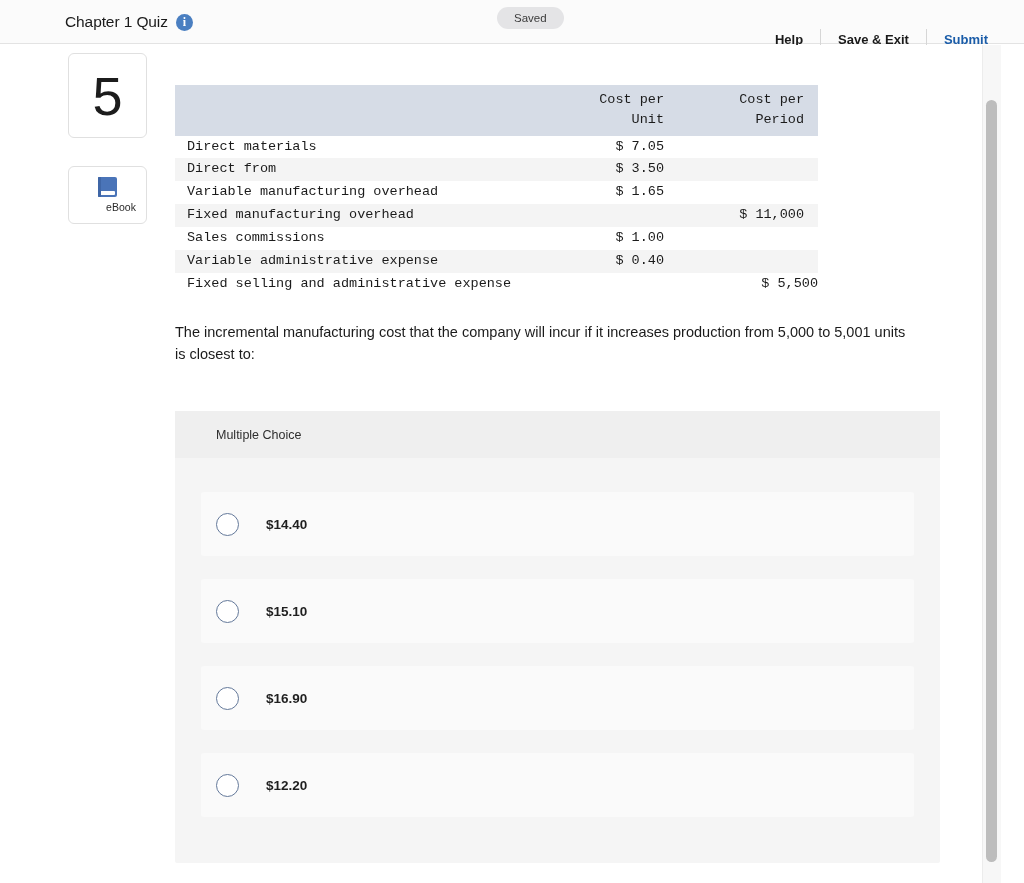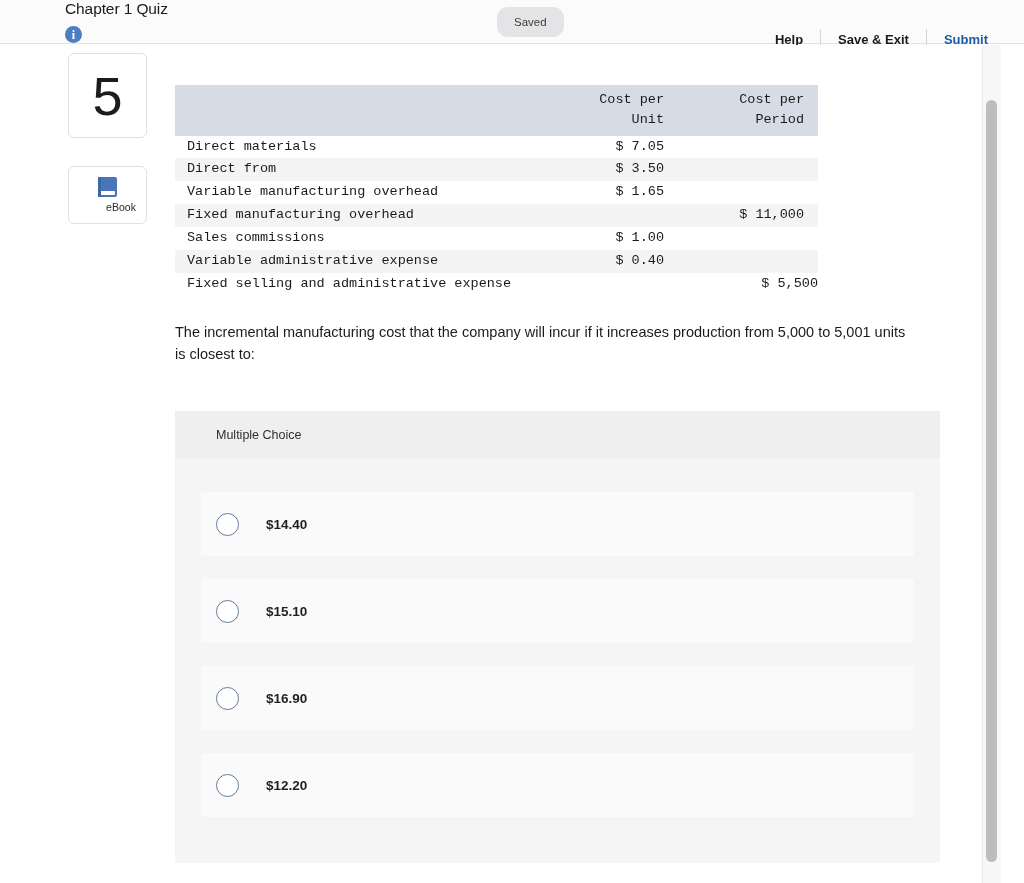"Chapter 1 Quiz" .topbar-left { align-items: flex-start -> center; flex-direction: column -> none }
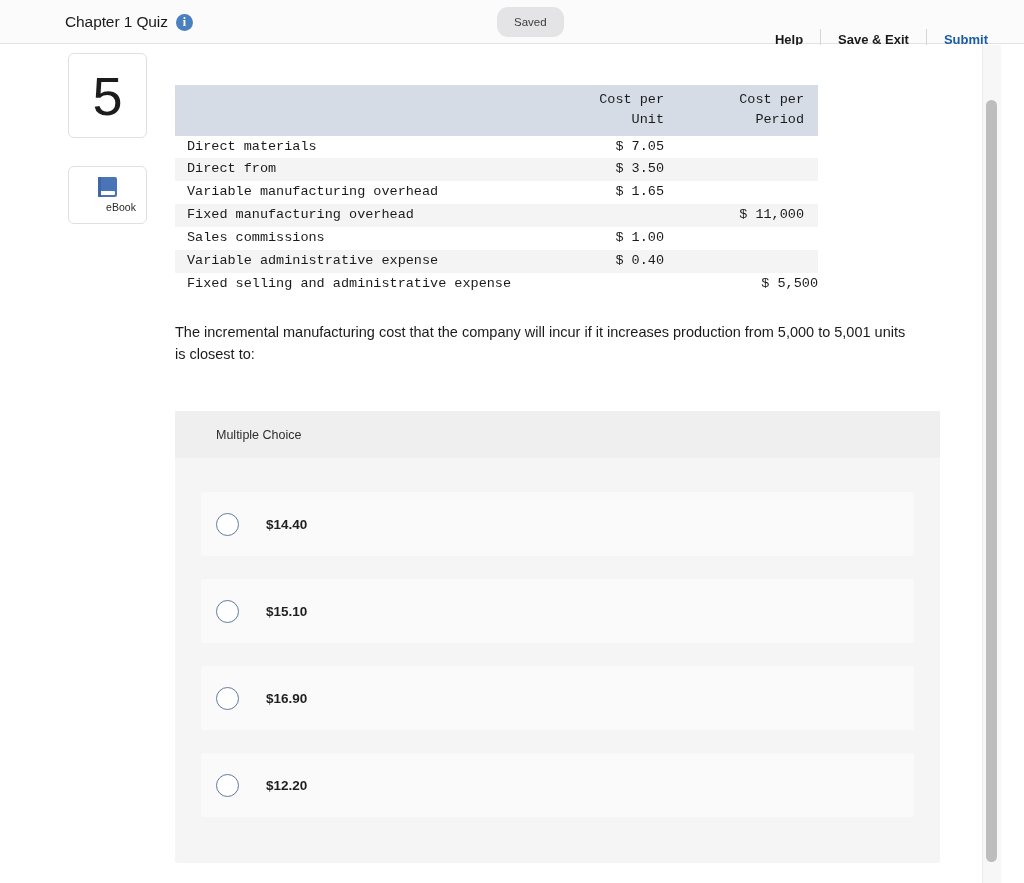"Saved" .saved-badge { height: 30px -> 22px }
